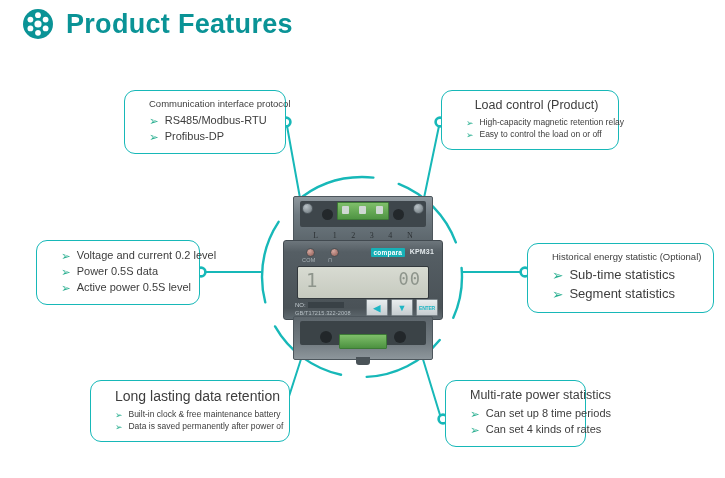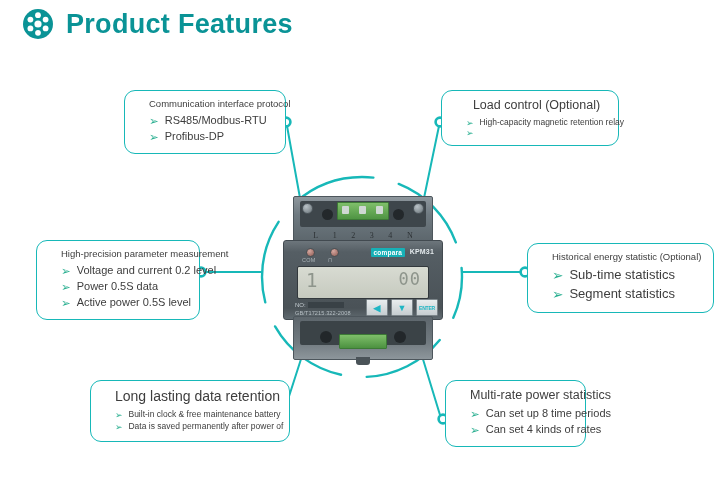"Load control (Optional)" div.callout-title { text: Optional -> Product }
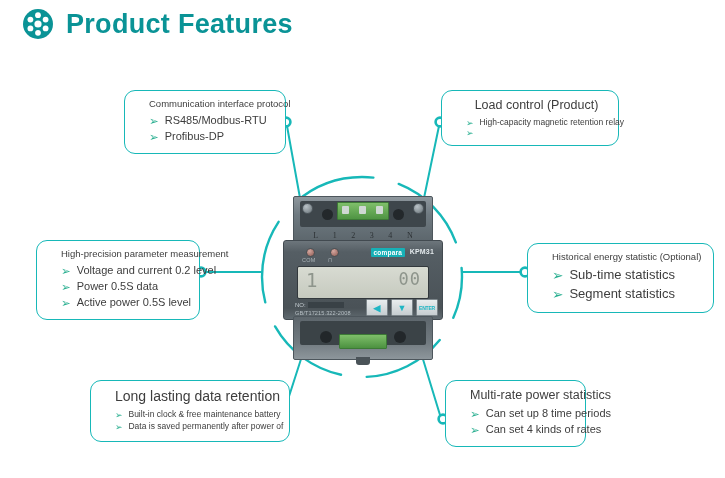"Easy to control the load" span { html: none -> <span>Easy to control the load on or off</span> }
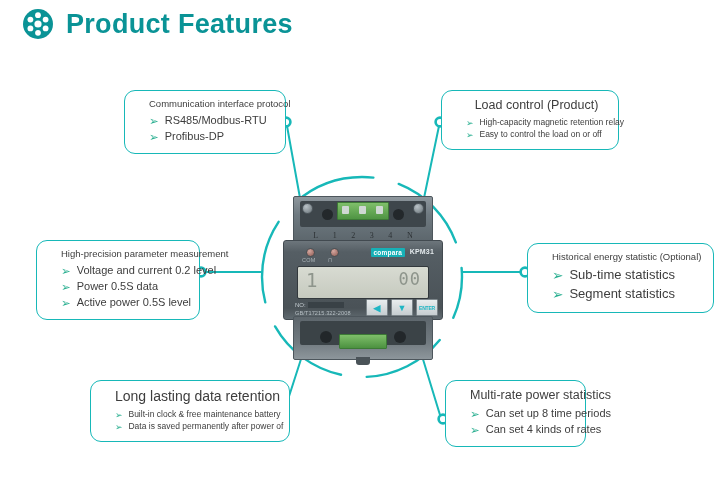"High-precision parameter measurement" div.callout-title { html: <div>High-precision parameter measurement</div> -> none }
